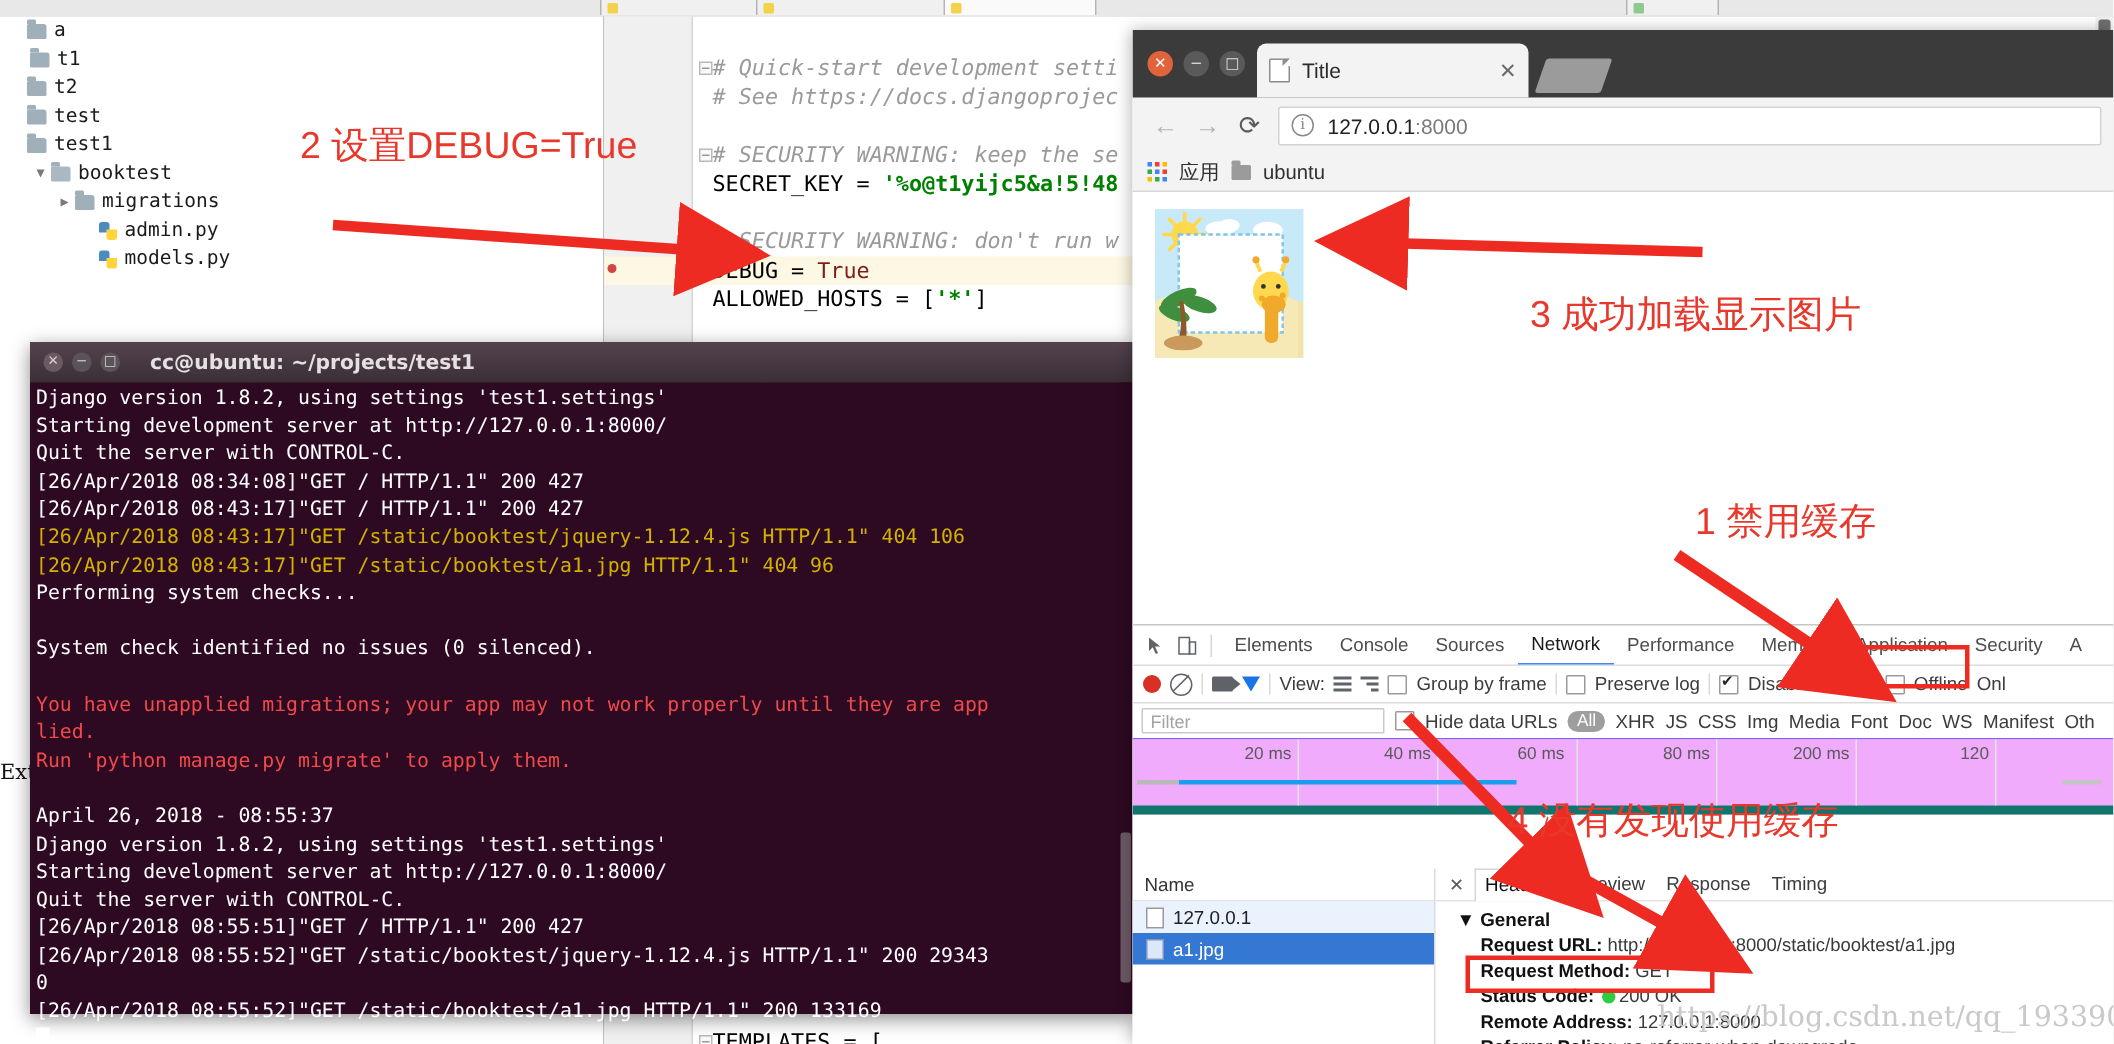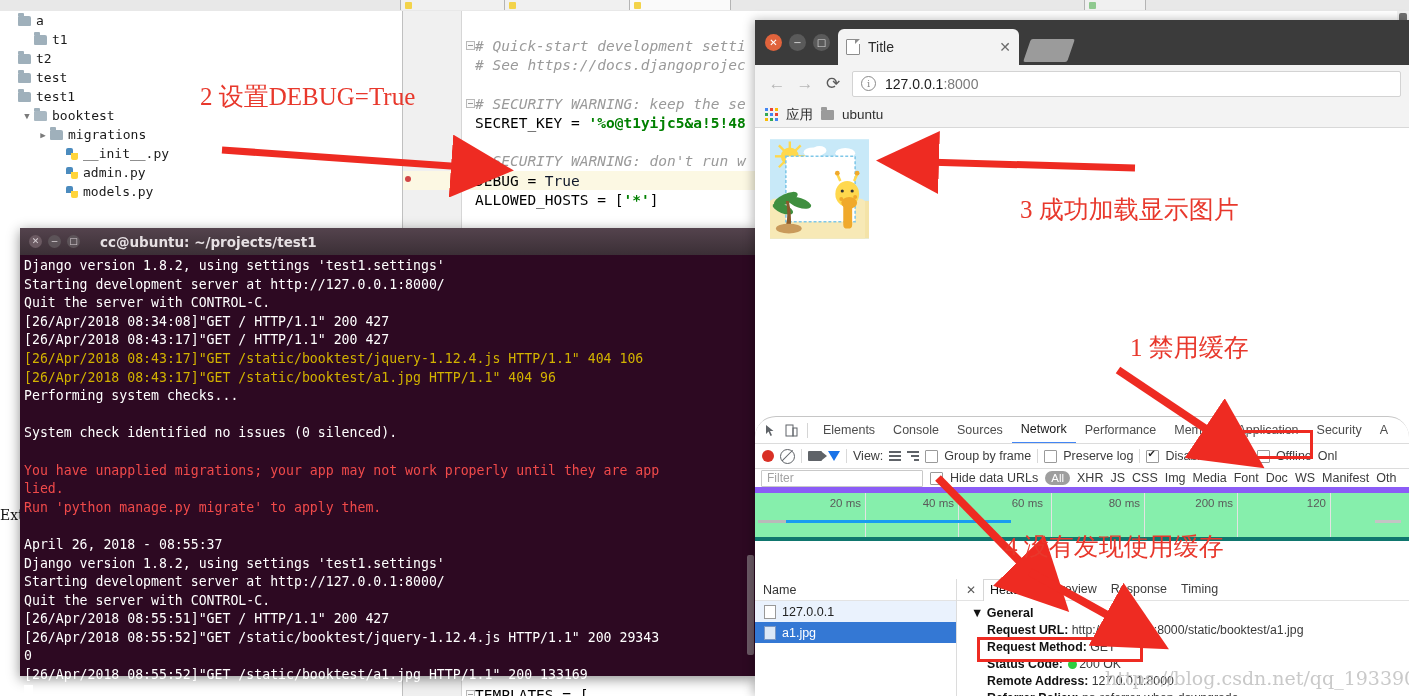"t1" div.tree-row { padding-left: 20px -> 6px }
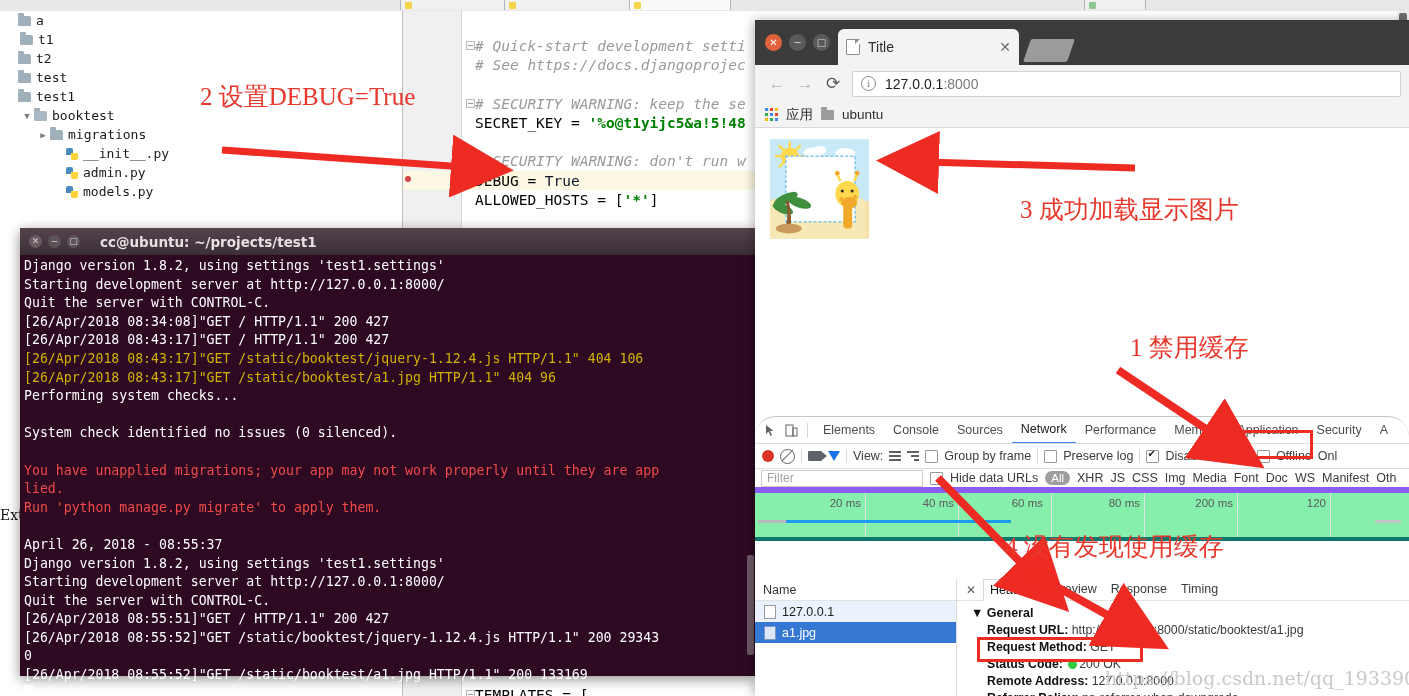"2 设置DEBUG=True" .anno { font-family: Liberation Serif, serif -> Liberation Sans, sans-serif }
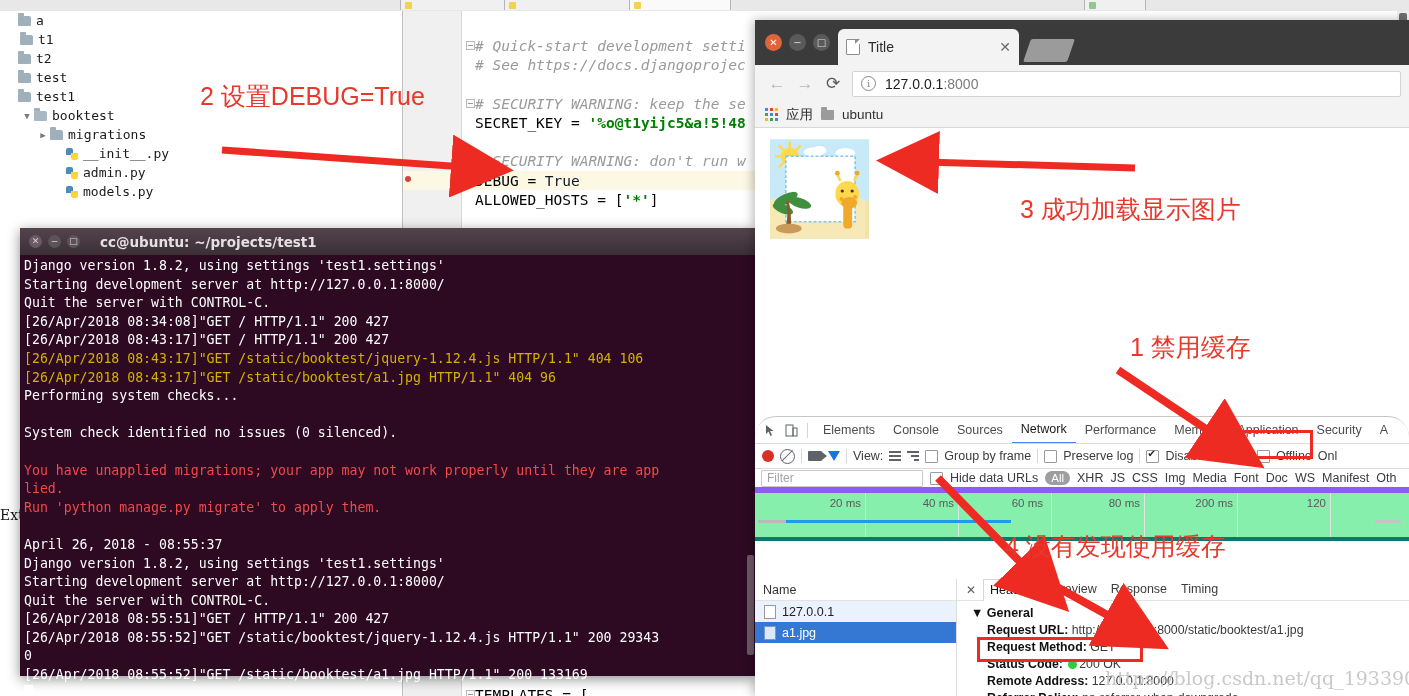"__init__.py" div.tree-row { html: <div> <span></span> <span></span> <span>__init__.py</span> </div> -> none }
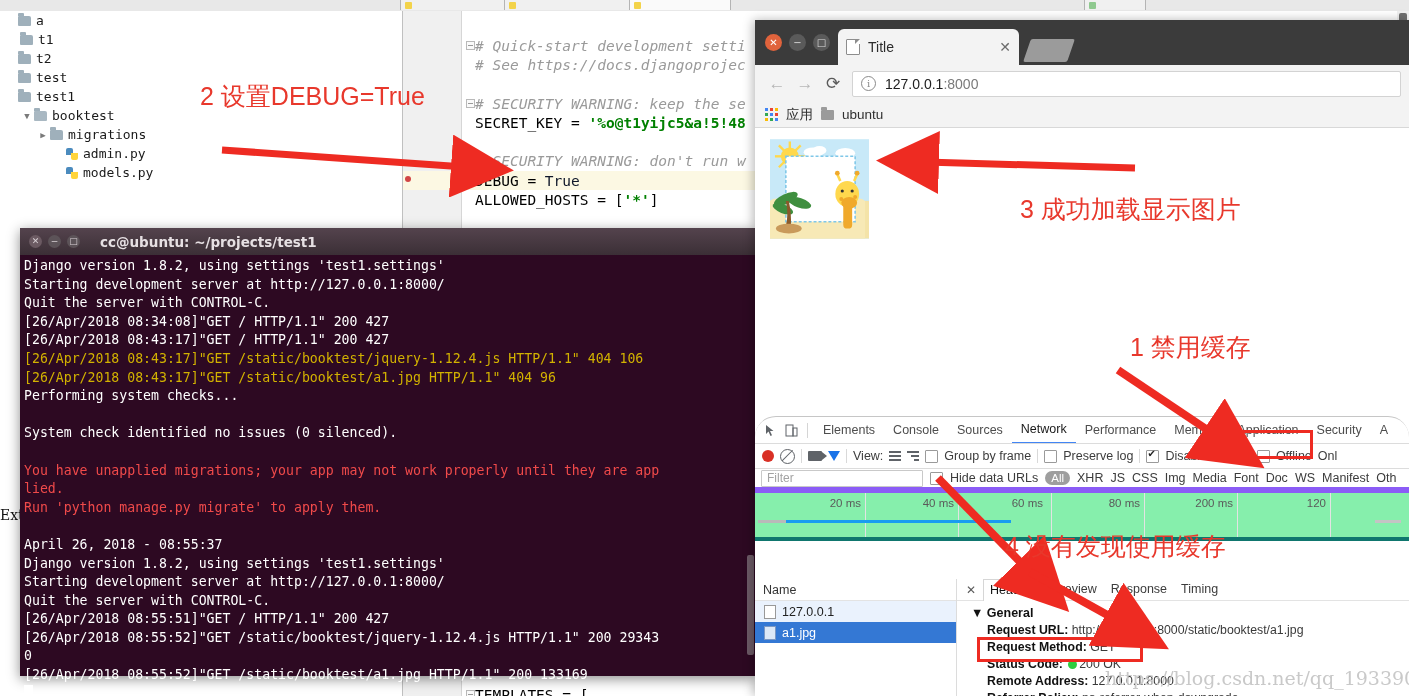"True" .bi { color: #0f172a -> #7f1d1d }
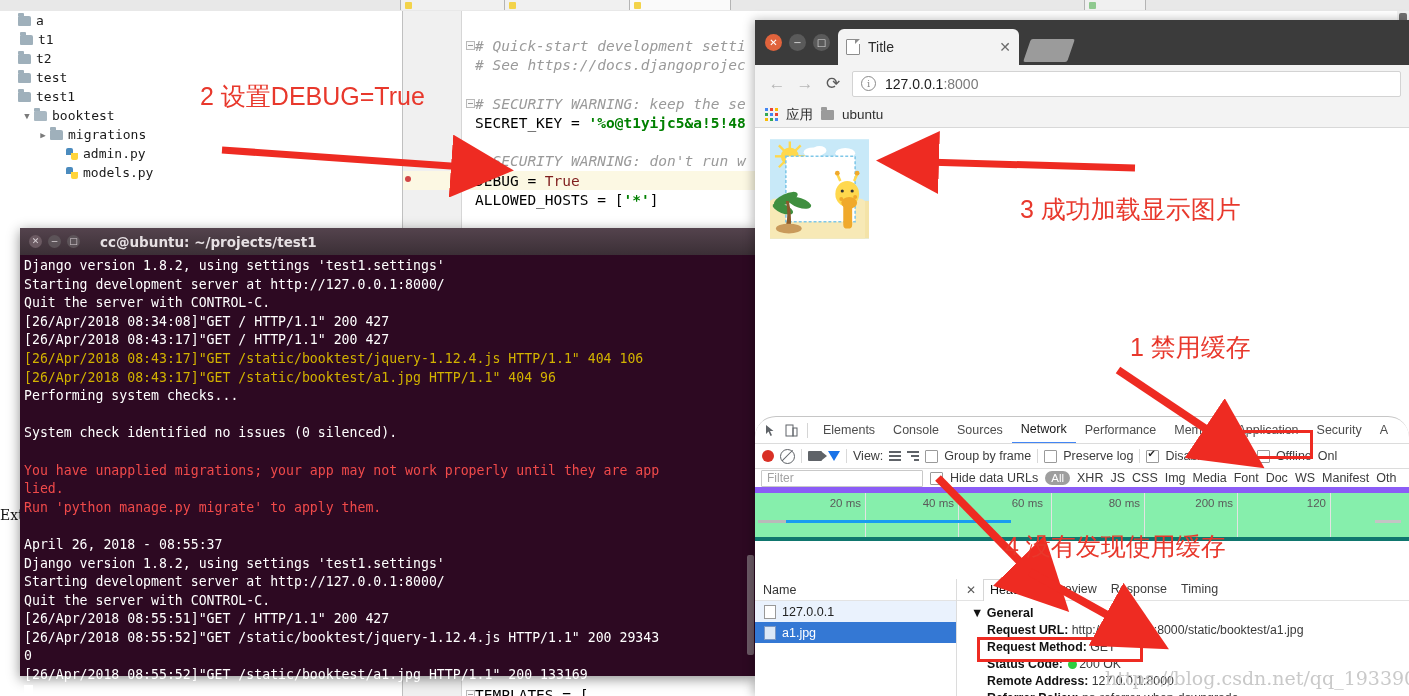"Elements" #devtools { border-radius: 21px -> none }
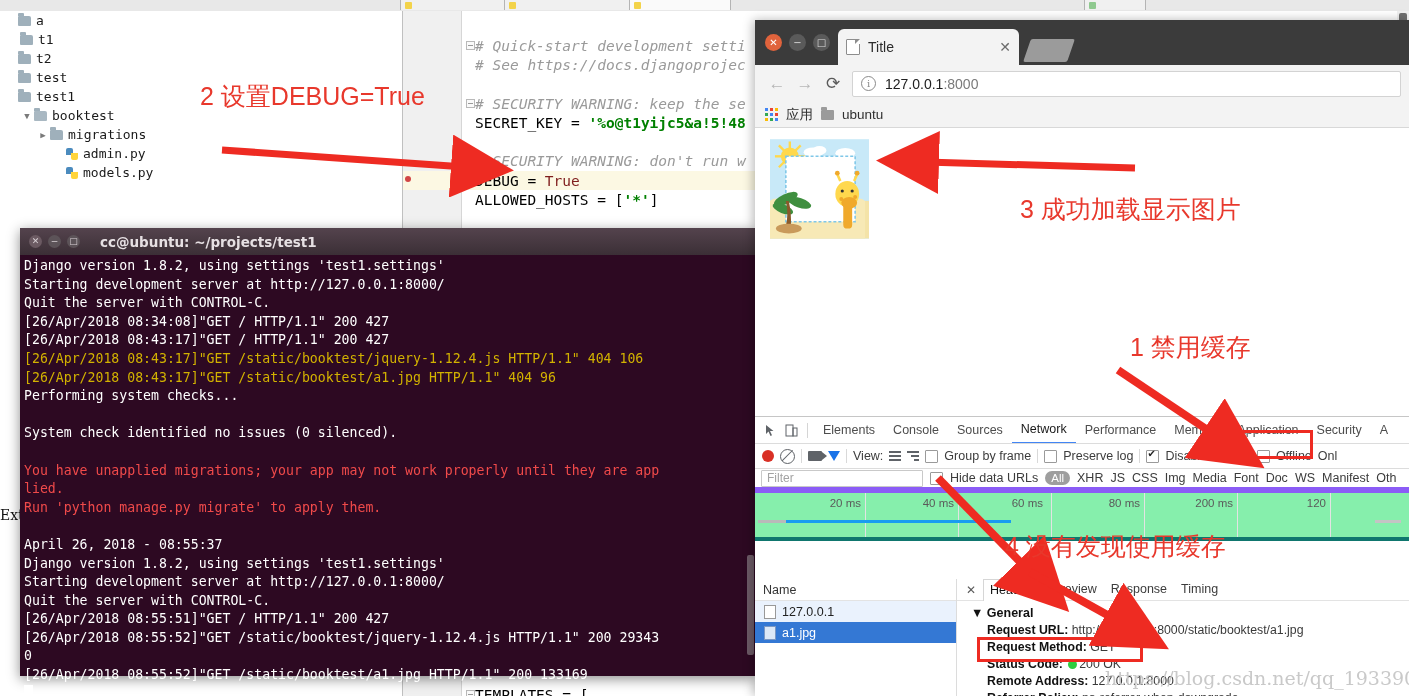"Filter" #dt-filterbar { border-bottom: 6px solid #8b5cf6 -> 1px solid #8b5cf6 }
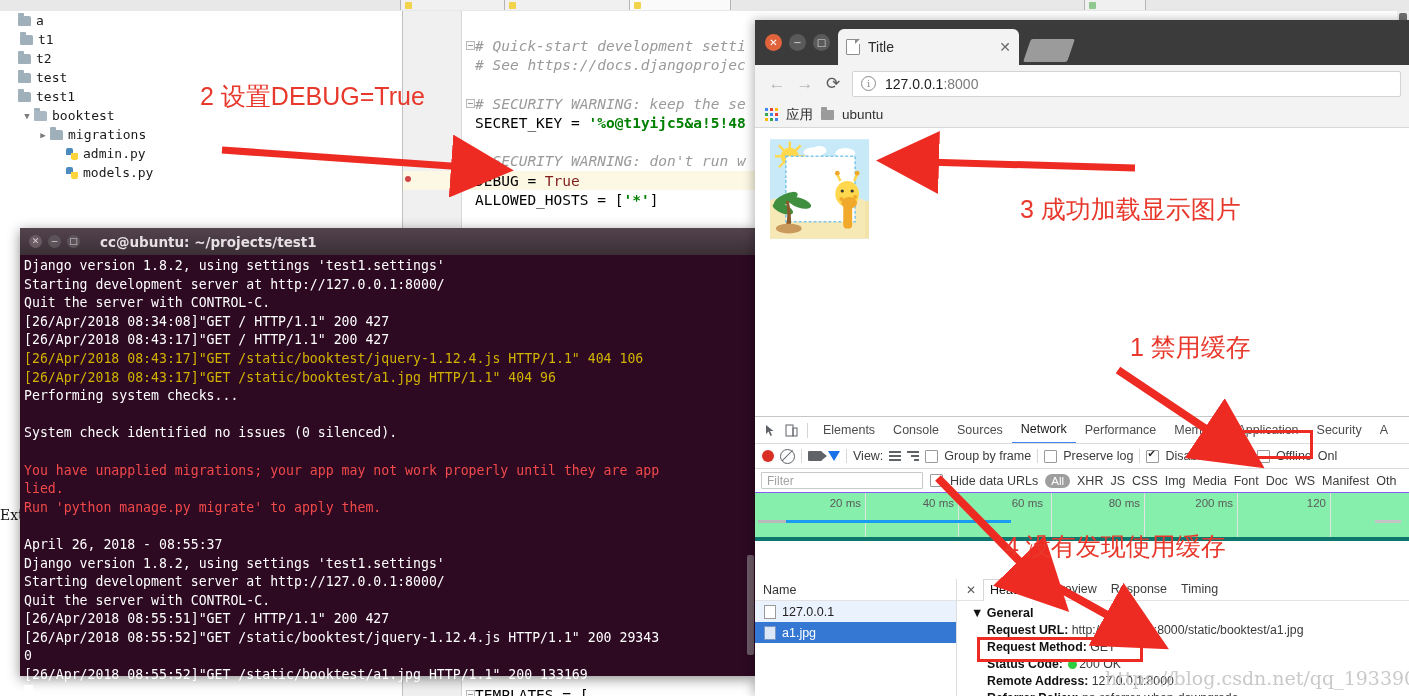"20 ms" #dt-timeline { background: #86efac -> #f0abfc; border-bottom: 4px solid #0f766e -> 6px solid #0f766e }
